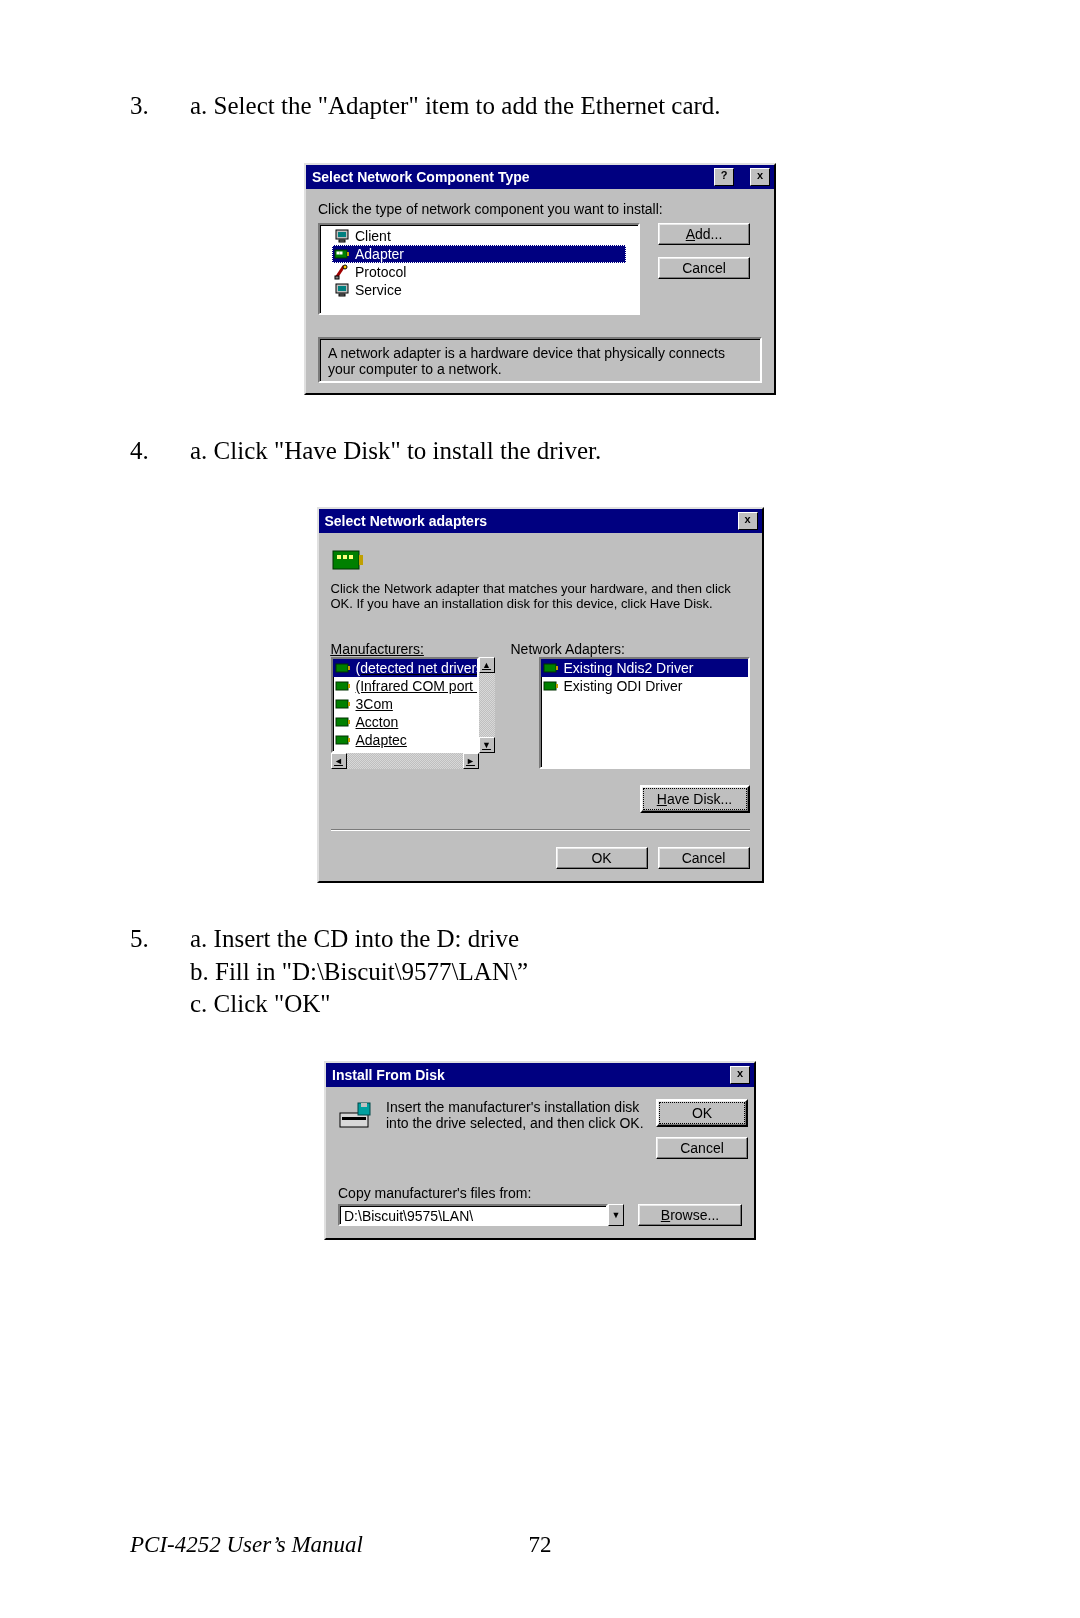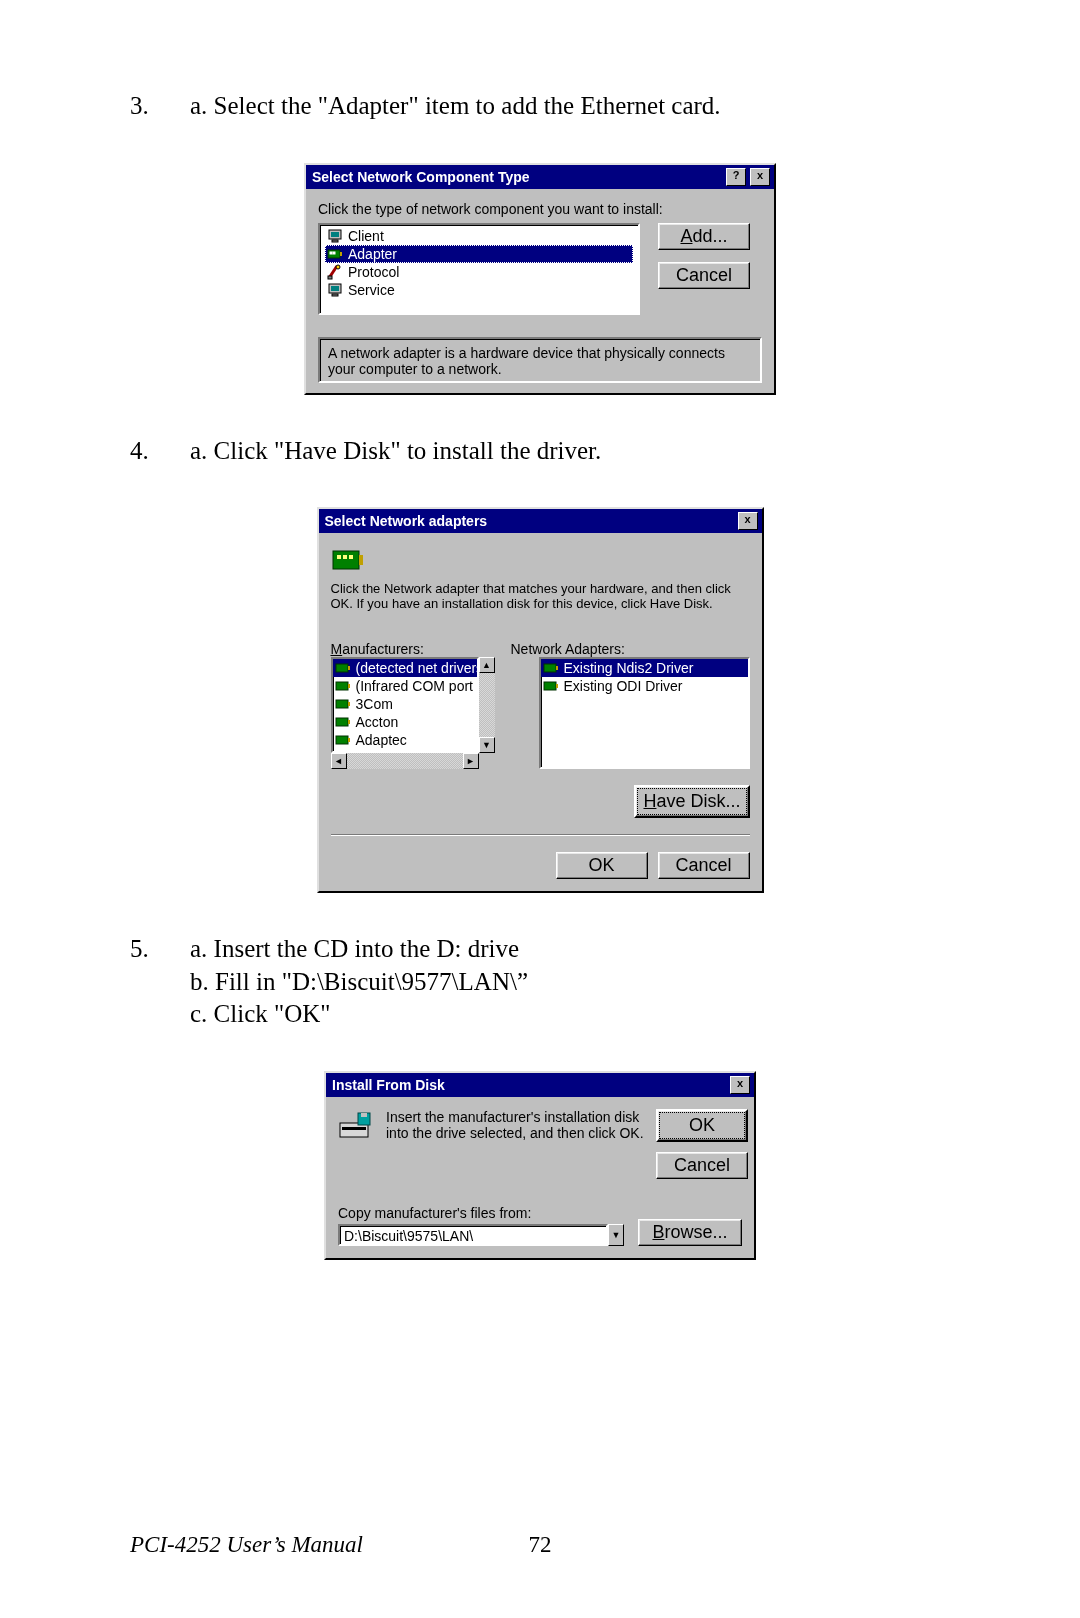"Select Network Component Type" .titlebar { gap: 4px -> 16px }
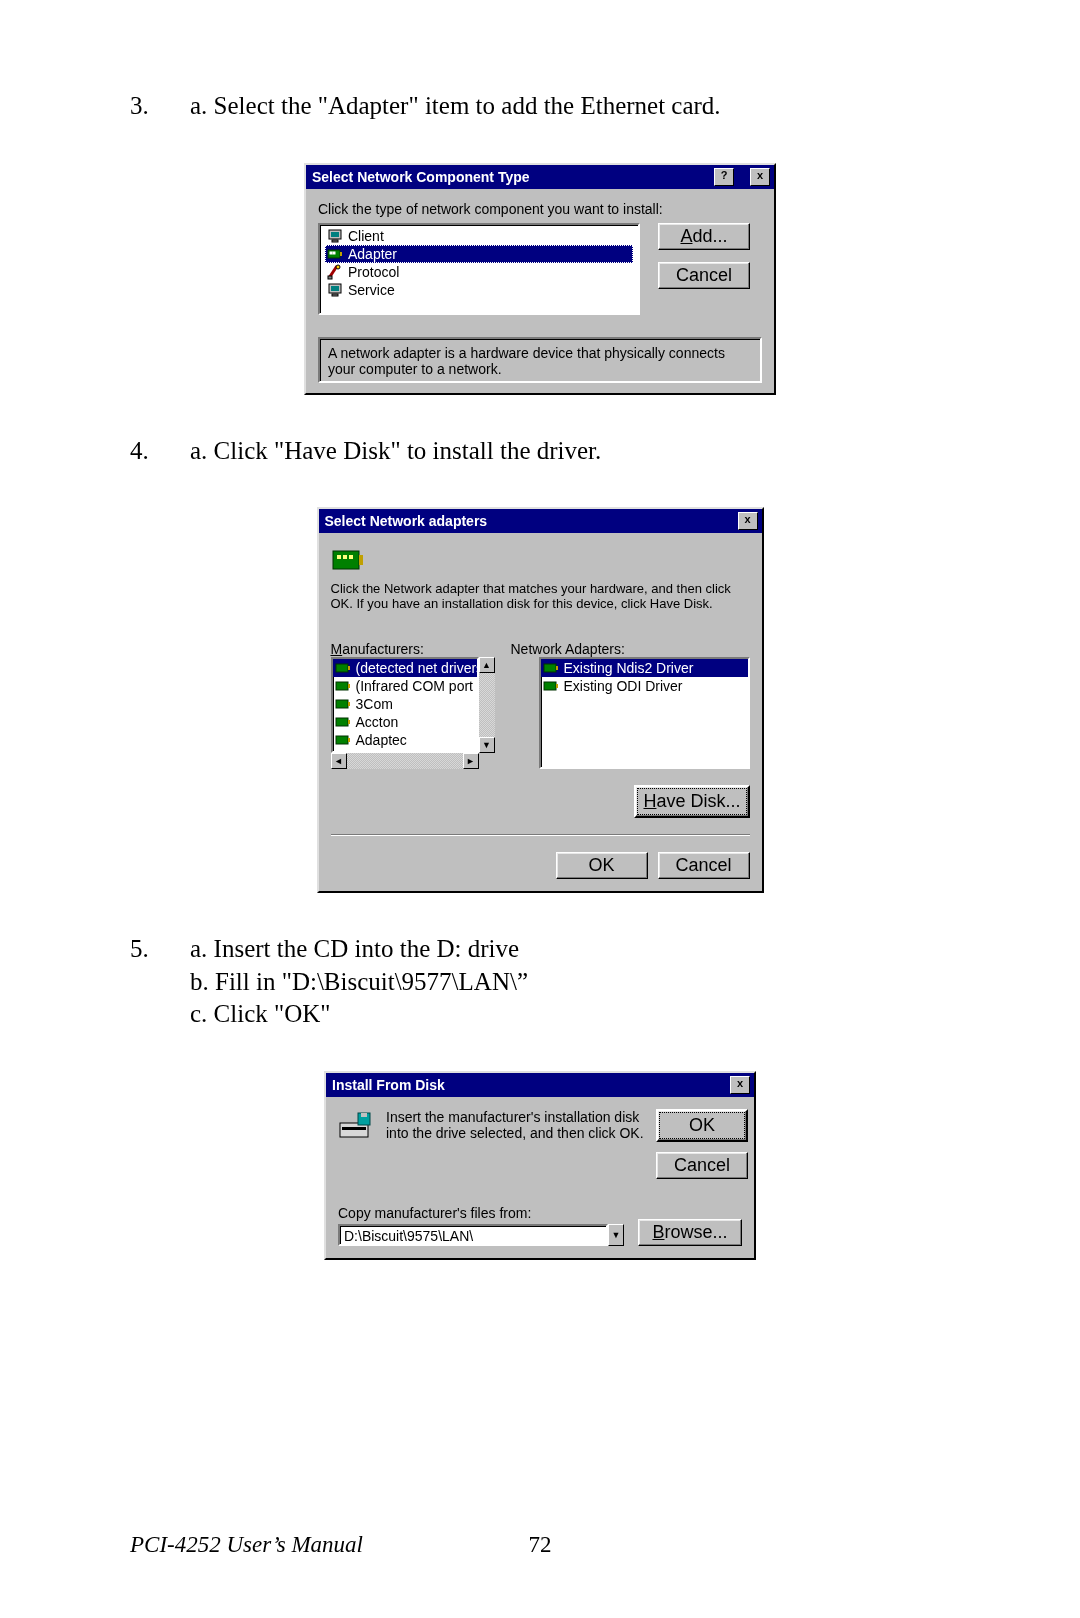"Client" div.sunken { padding: 2px 5px -> 2px 12px }
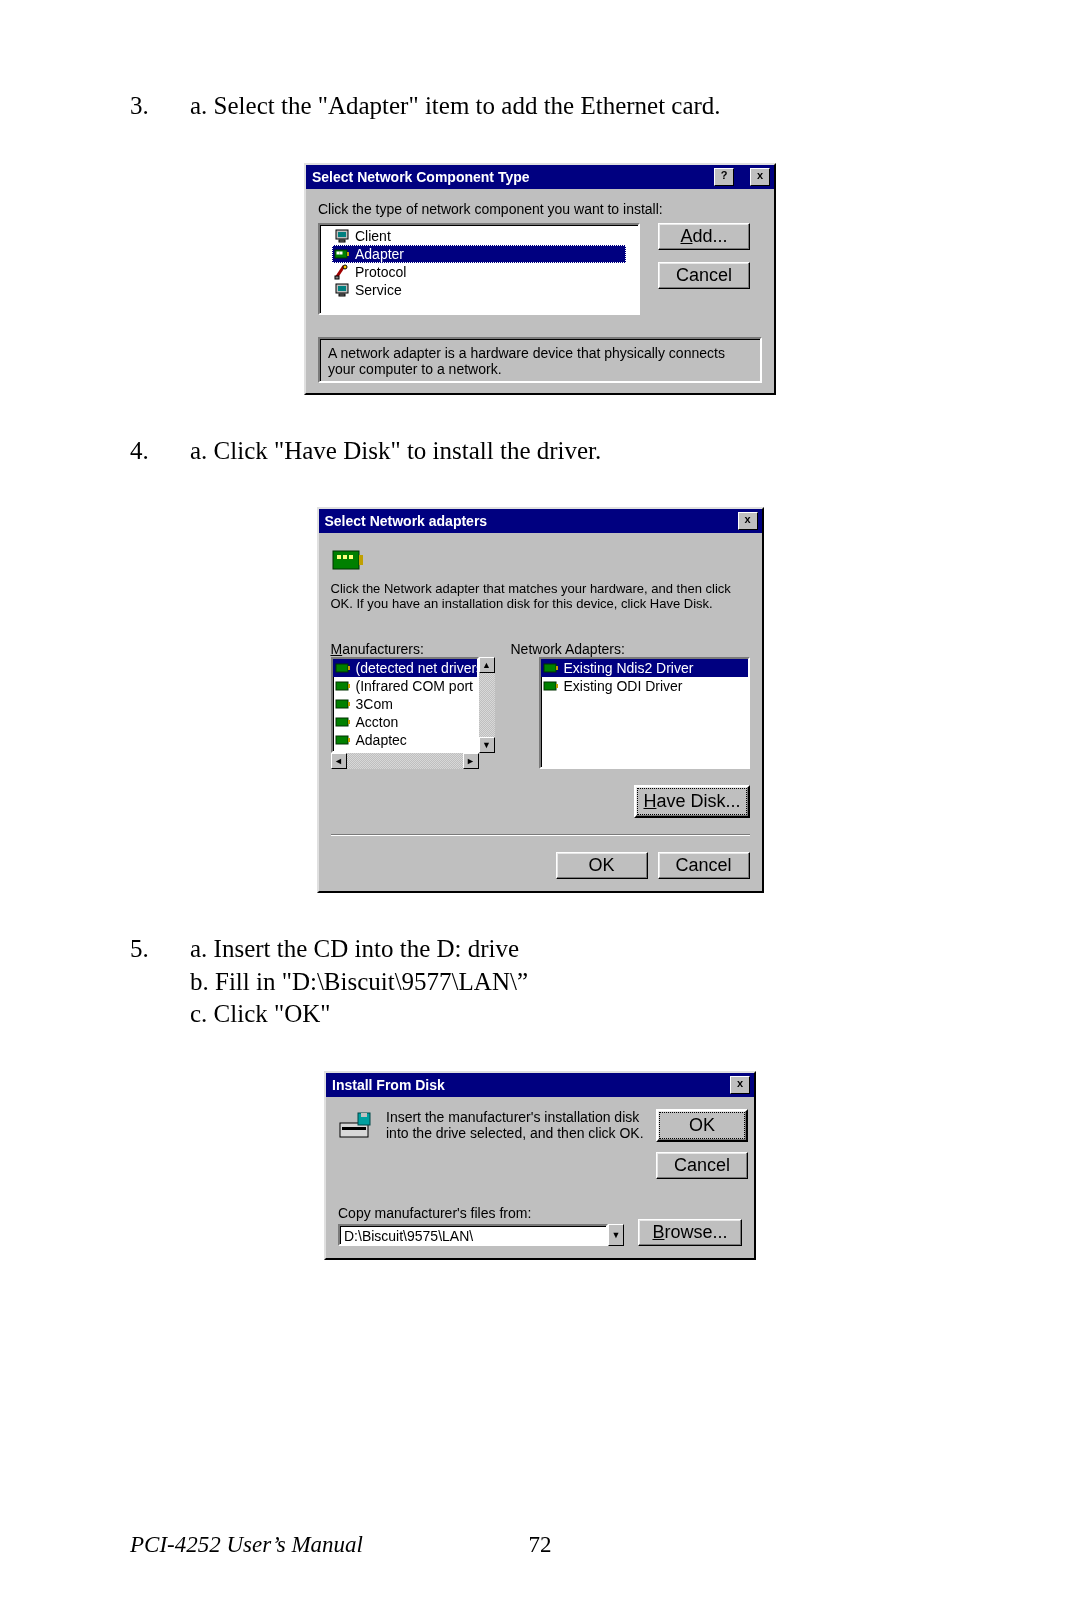"Add..." .btn { font-size: 18px -> 14px }
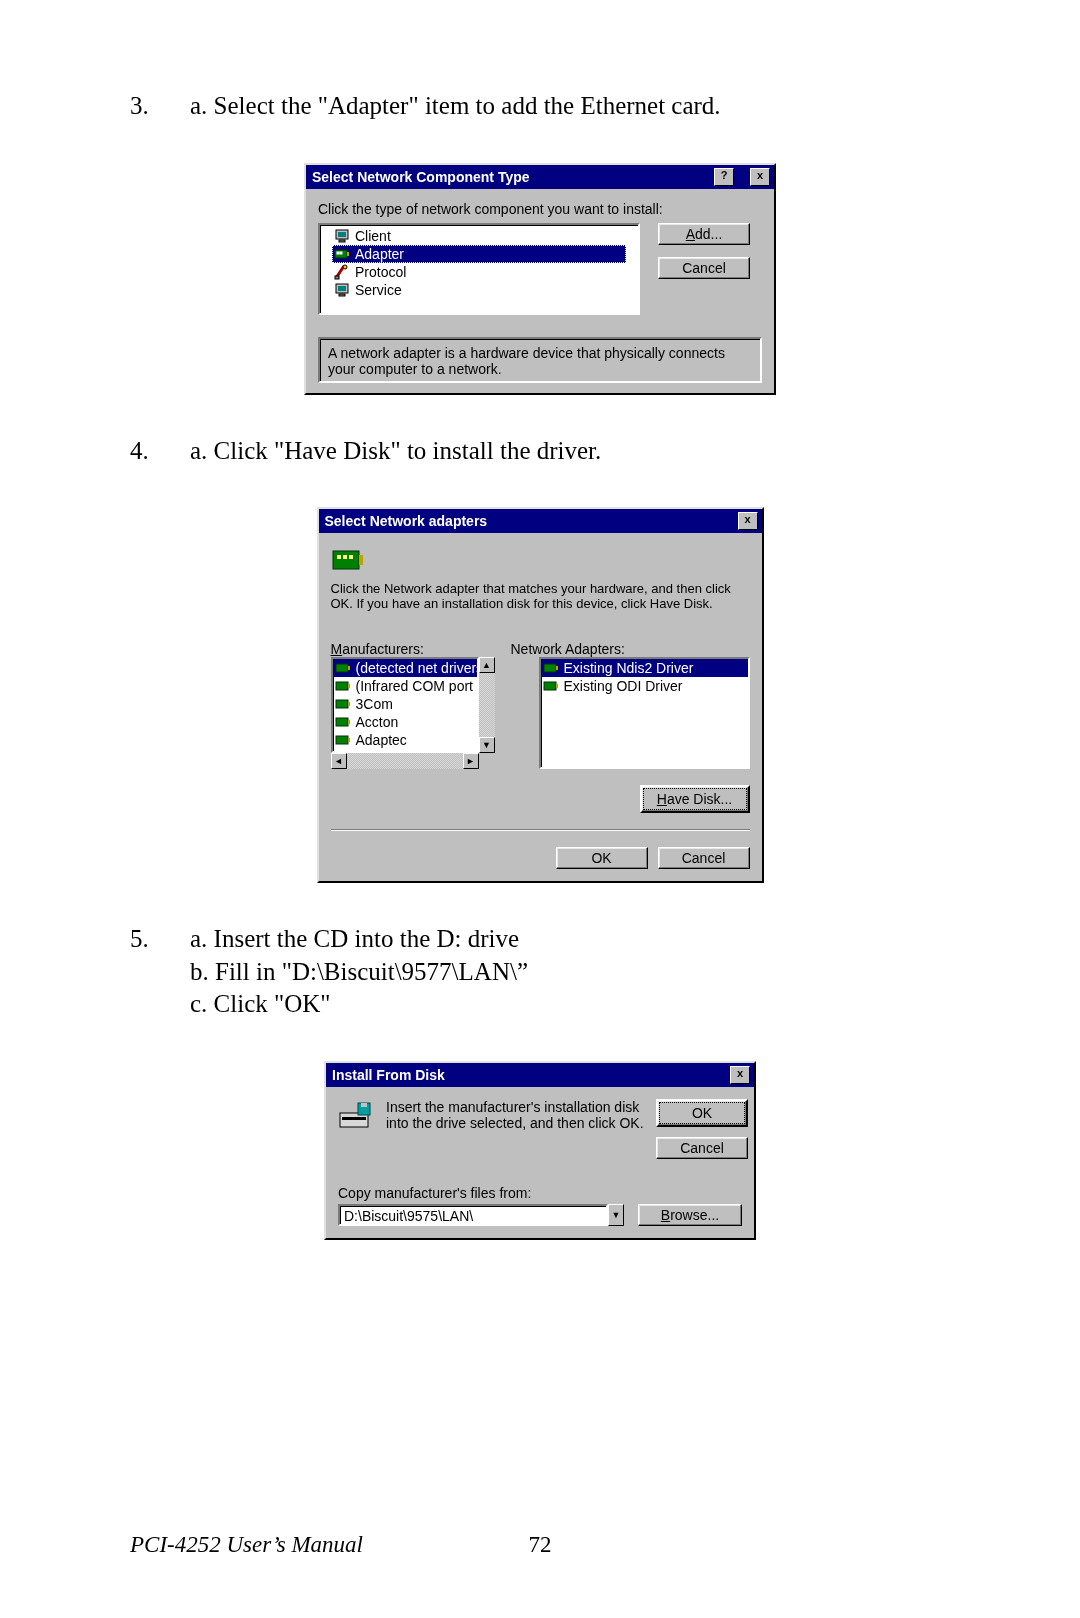"Manufacturers:" div { text-decoration: none -> underline }
